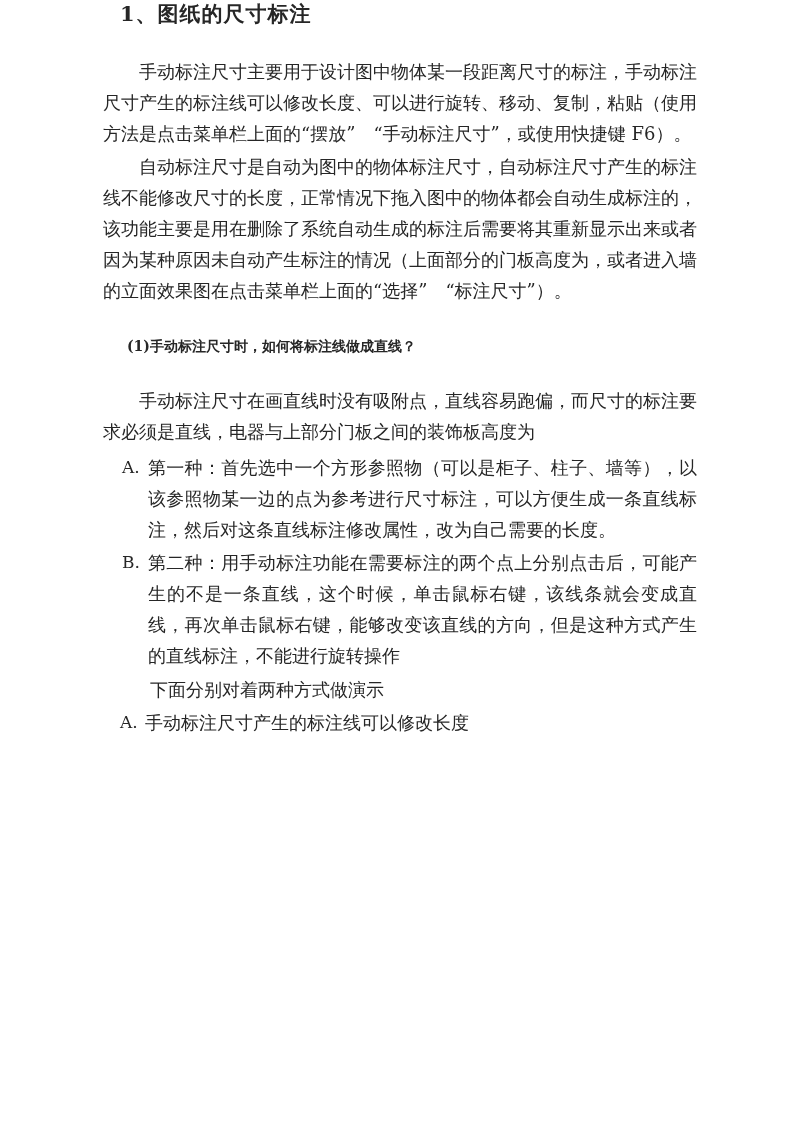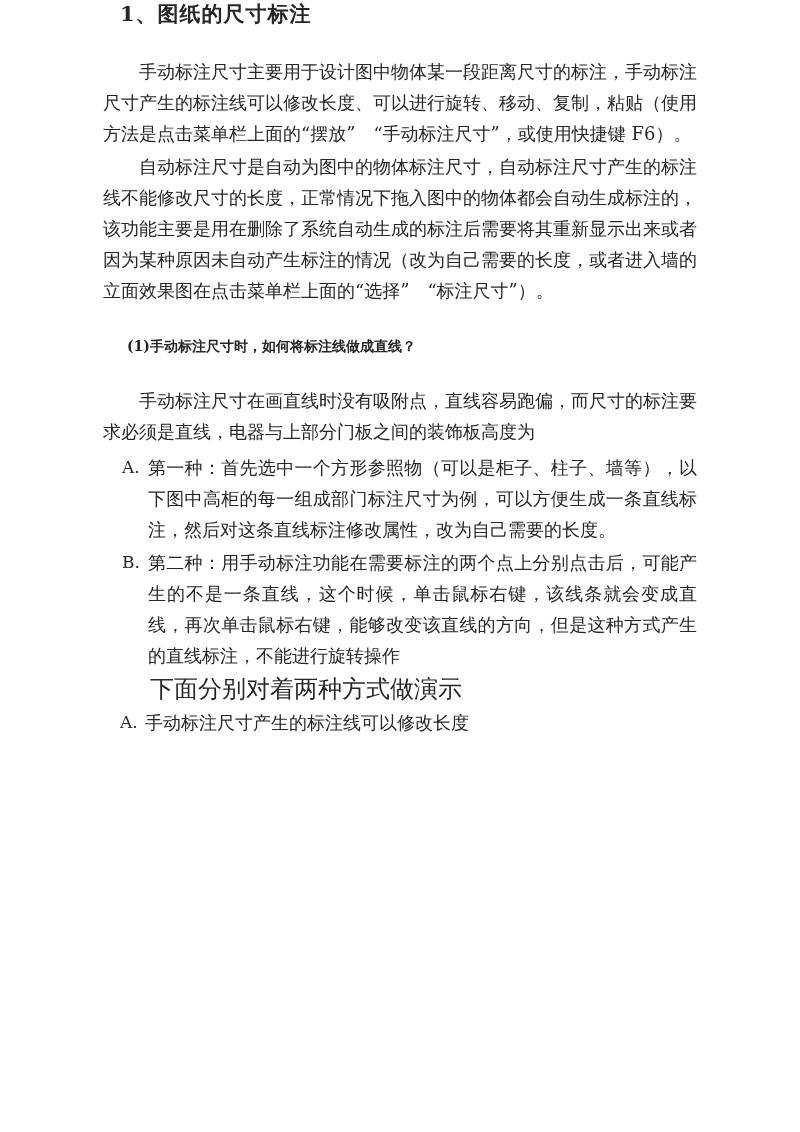"自动标注尺寸是自动为图中的物体标注尺寸，自动标注尺寸产生的标注线不能修改尺寸的长" p.para { text: 改为自己需要的长度 -> 上面部分的门板高度为 }
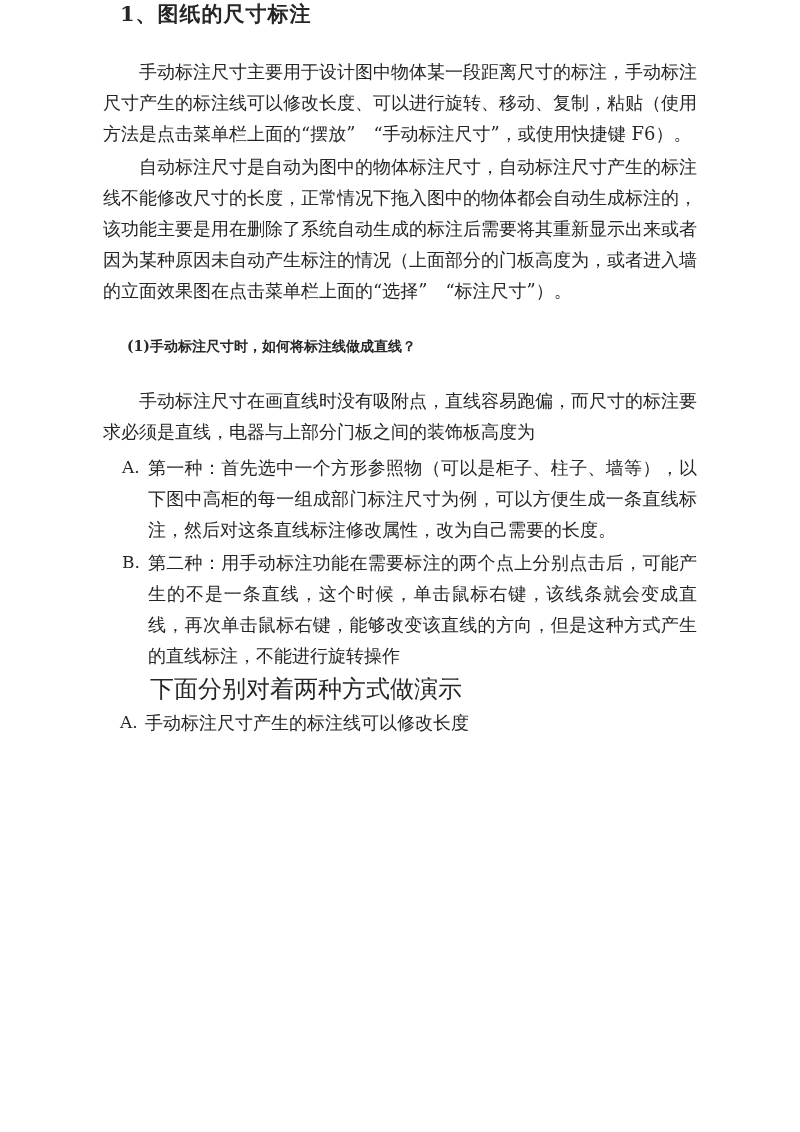"第一种：首先选中一个方形参照物（可以是柜子、柱子、墙等），以下图中高柜的每一组成" span.item-text { text: 下图中高柜的每一组成部门标注尺寸为例 -> 该参照物某一边的点为参考进行尺寸标注 }
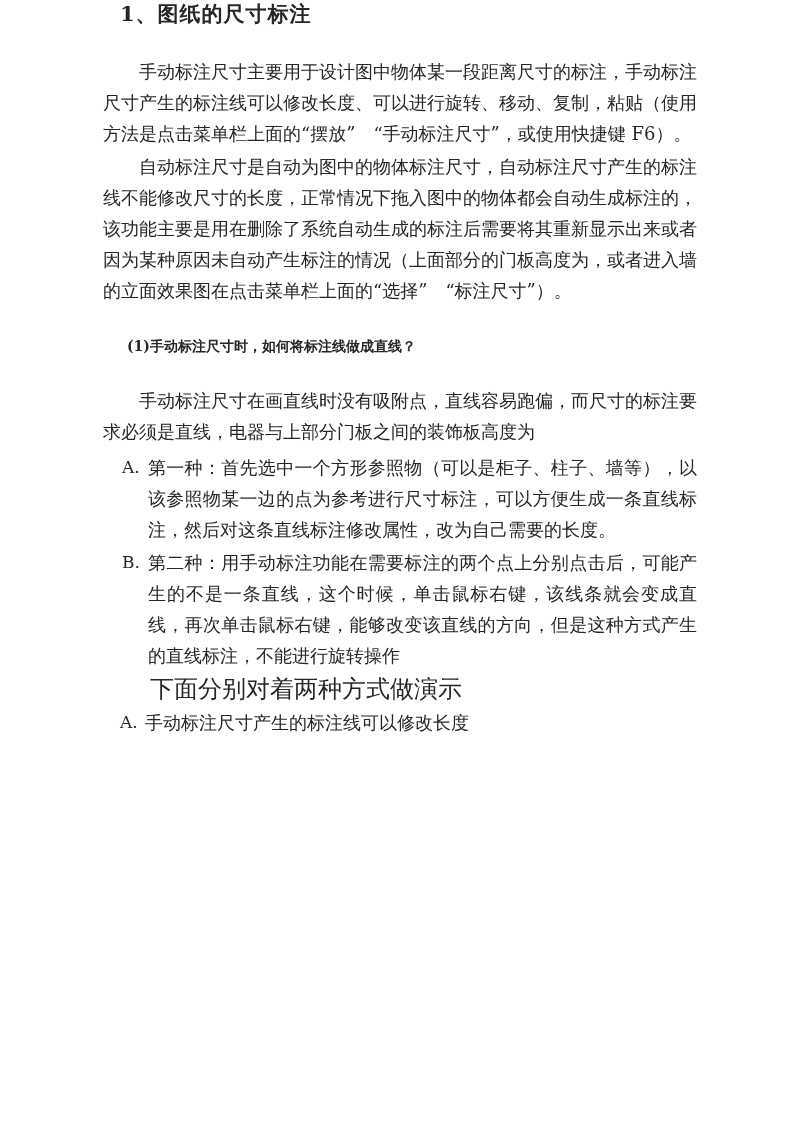"下面分别对着两种方式做演示" .demo-lead { font-size: 24px -> 18px }
